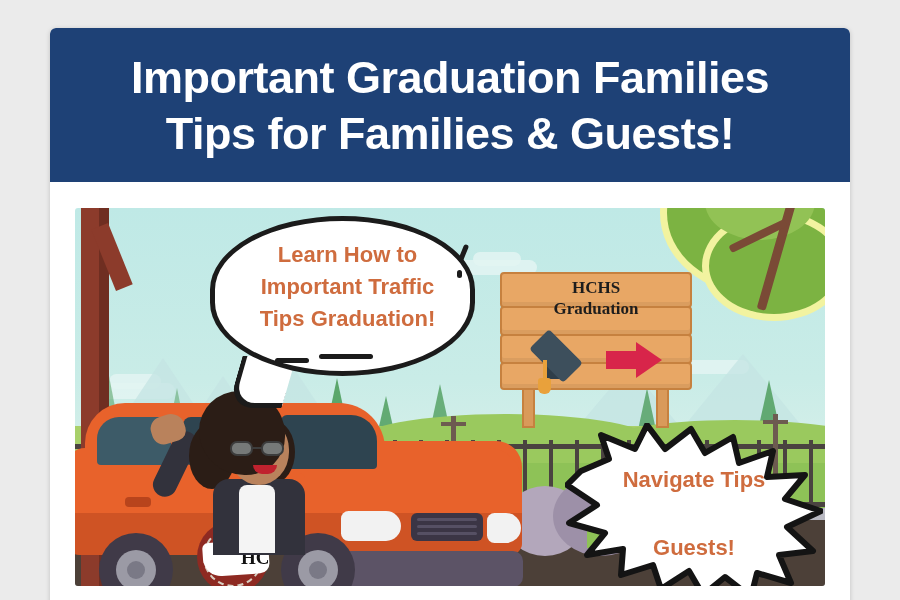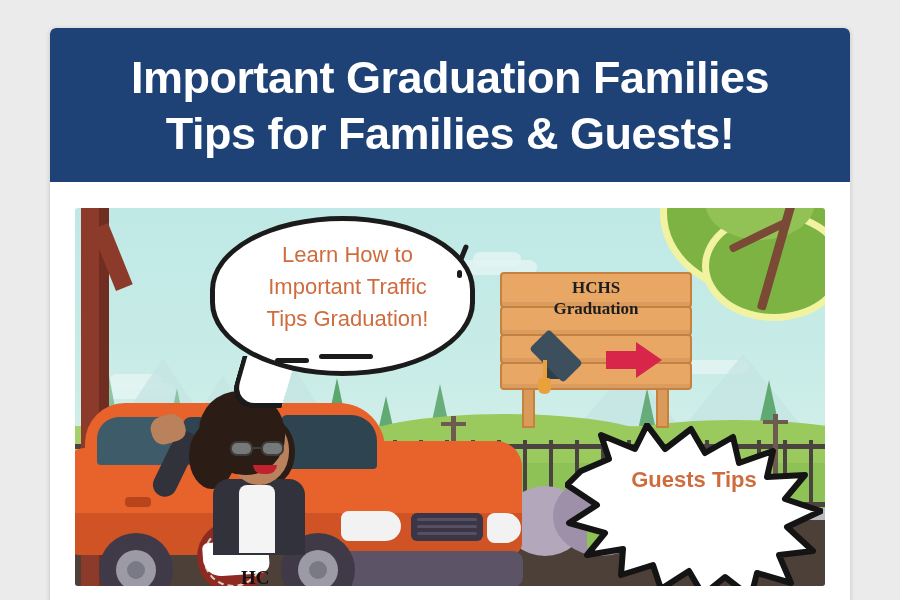"Learn How to" .bubble-txt { font-weight: normal -> bold }
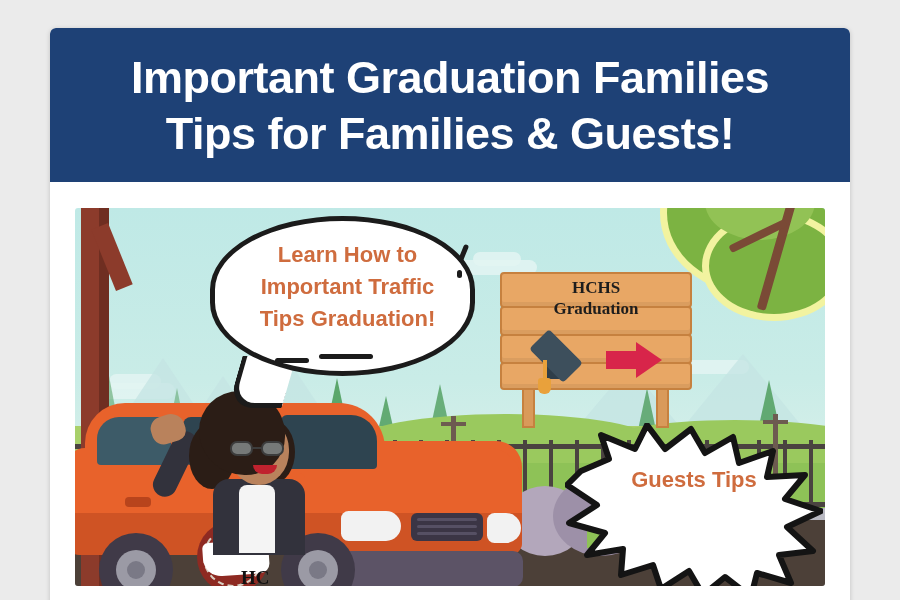"Guests Tips" div.burst-txt { text: Guests -> Navigate }
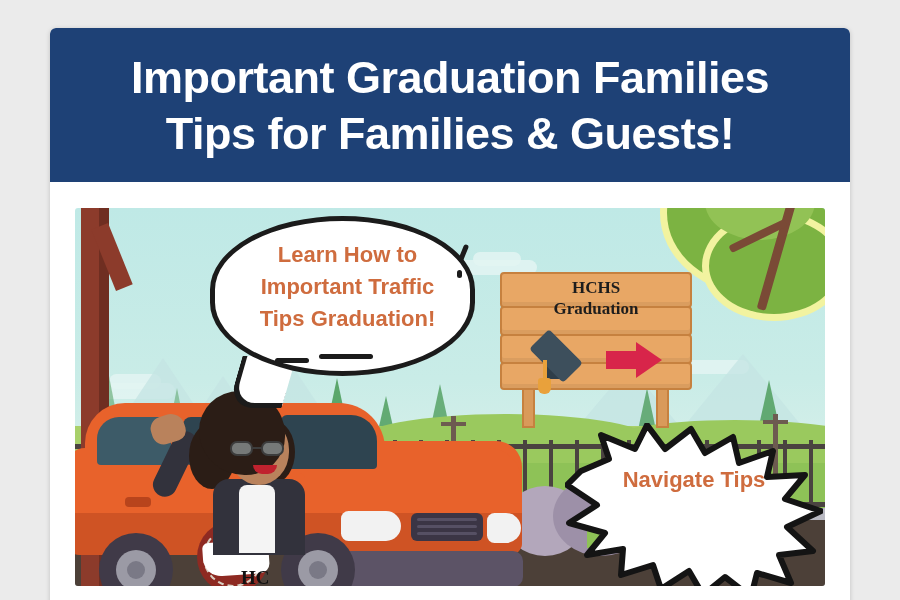"HC" .seal-hc { margin-top: 20px -> none }
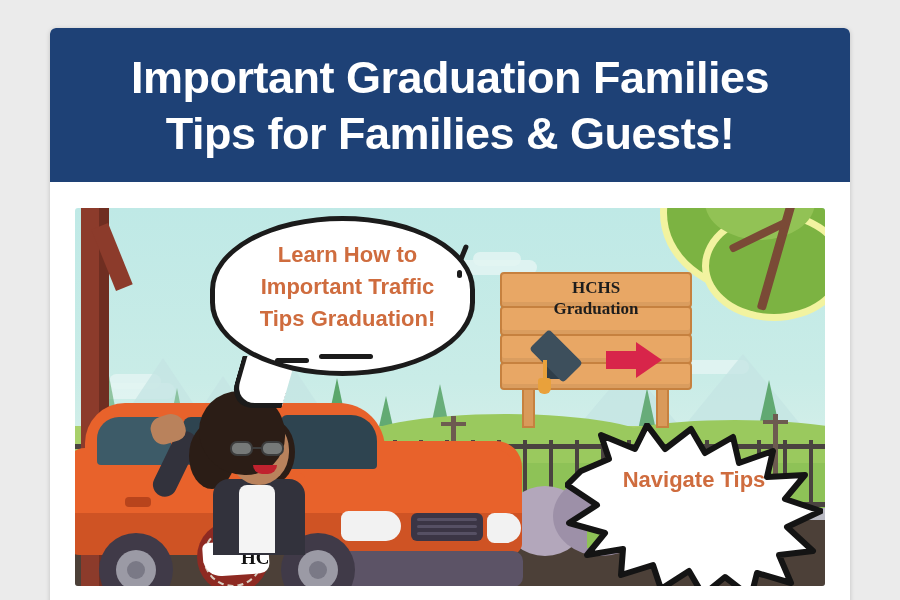"Guests!" div.burst-txt { html: none -> <div>Guests!</div> }
